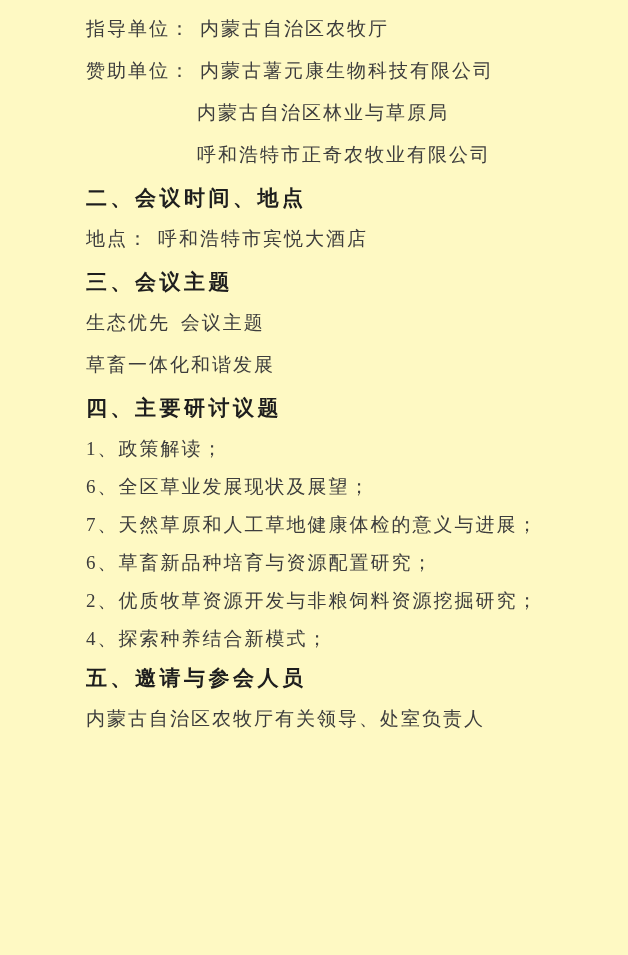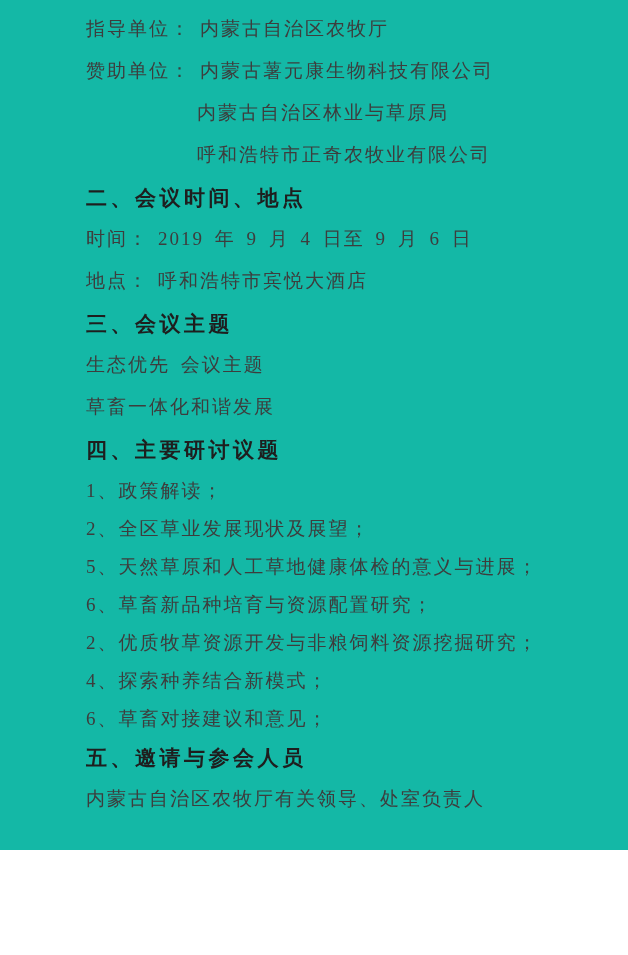"指导单位： 内蒙古自治区农牧厅" .page { background: #14b8a6 -> #fef9c3; height: 850px -> 955px }
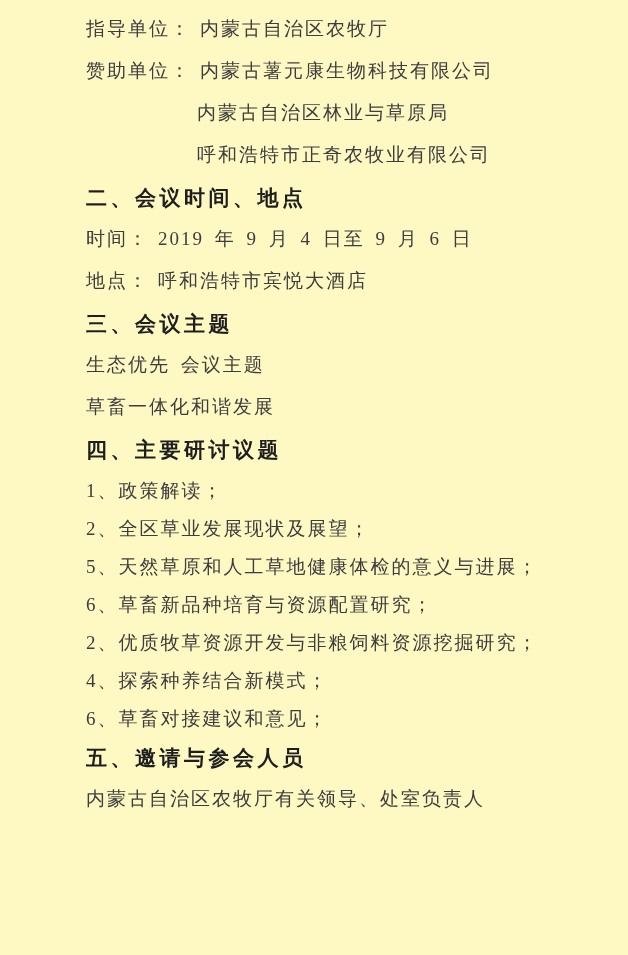"时间： 2019 年 9 月" p.line { html: <p><span>时间：</span><span>2019 年 9 月 4 日至 9 月 6 日</span></p> -> none }
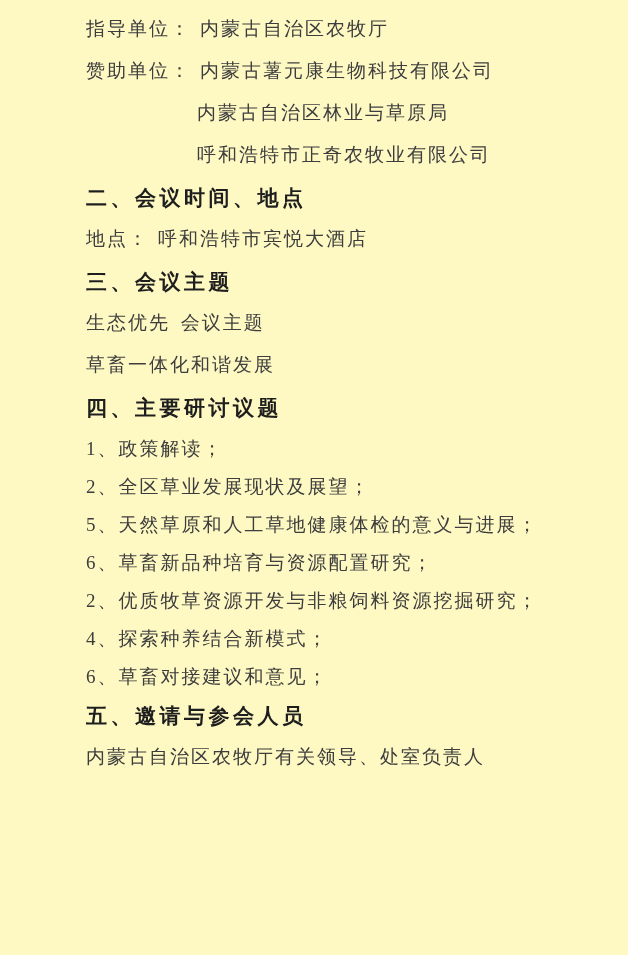"2、全区草业发展现状及展望；" p.line { text: 2 -> 6 }
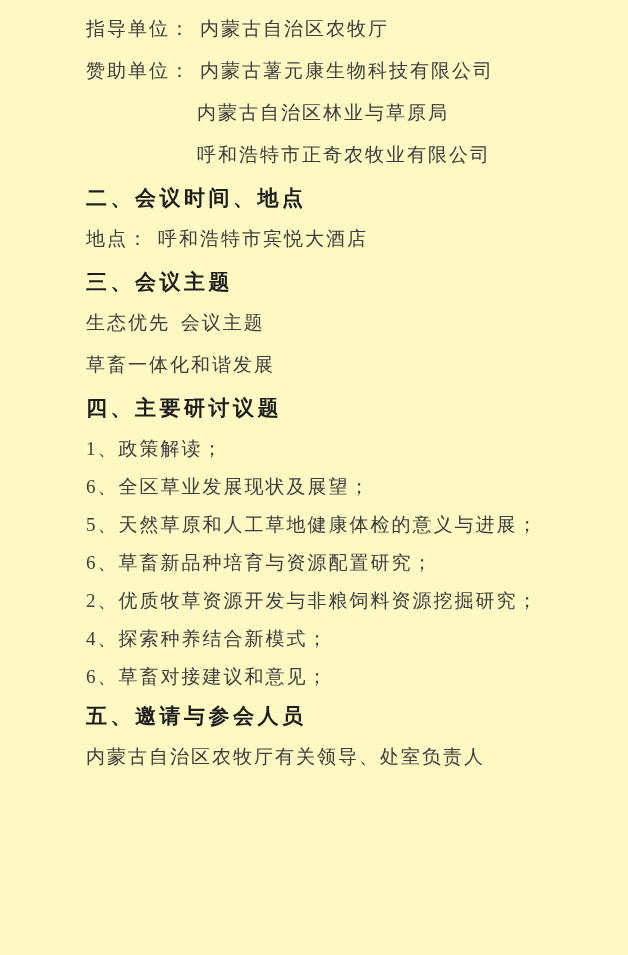"5、天然草原和人工草地健康体检的意义与进展；" p.line { text: 5 -> 7 }
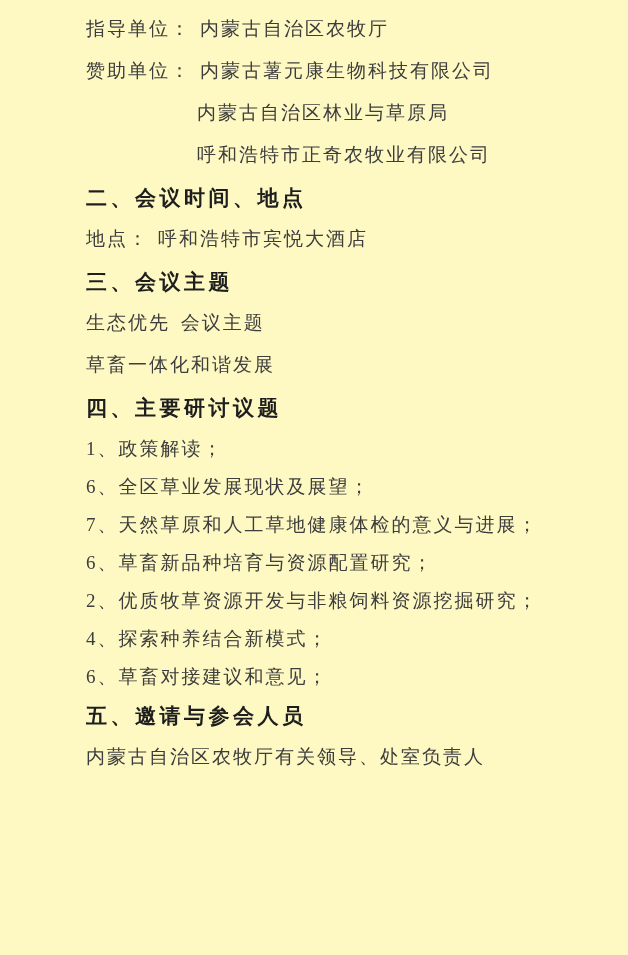"6、草畜对接建议和意见；" p.line { html: <p>6、草畜对接建议和意见；</p> -> none }
